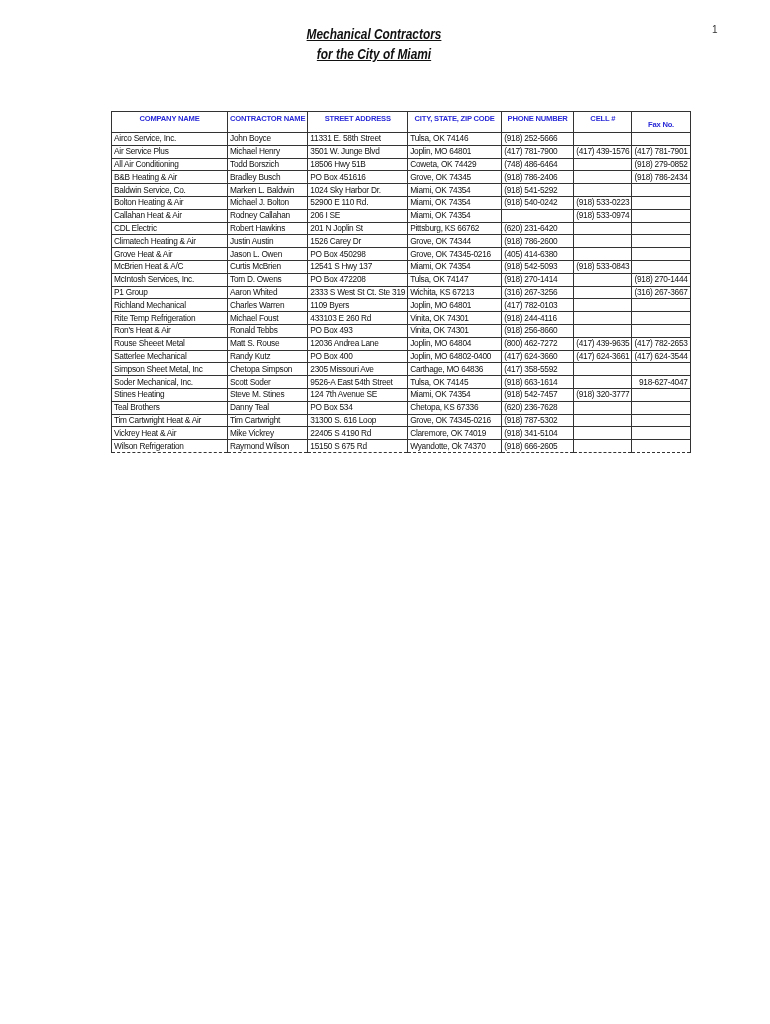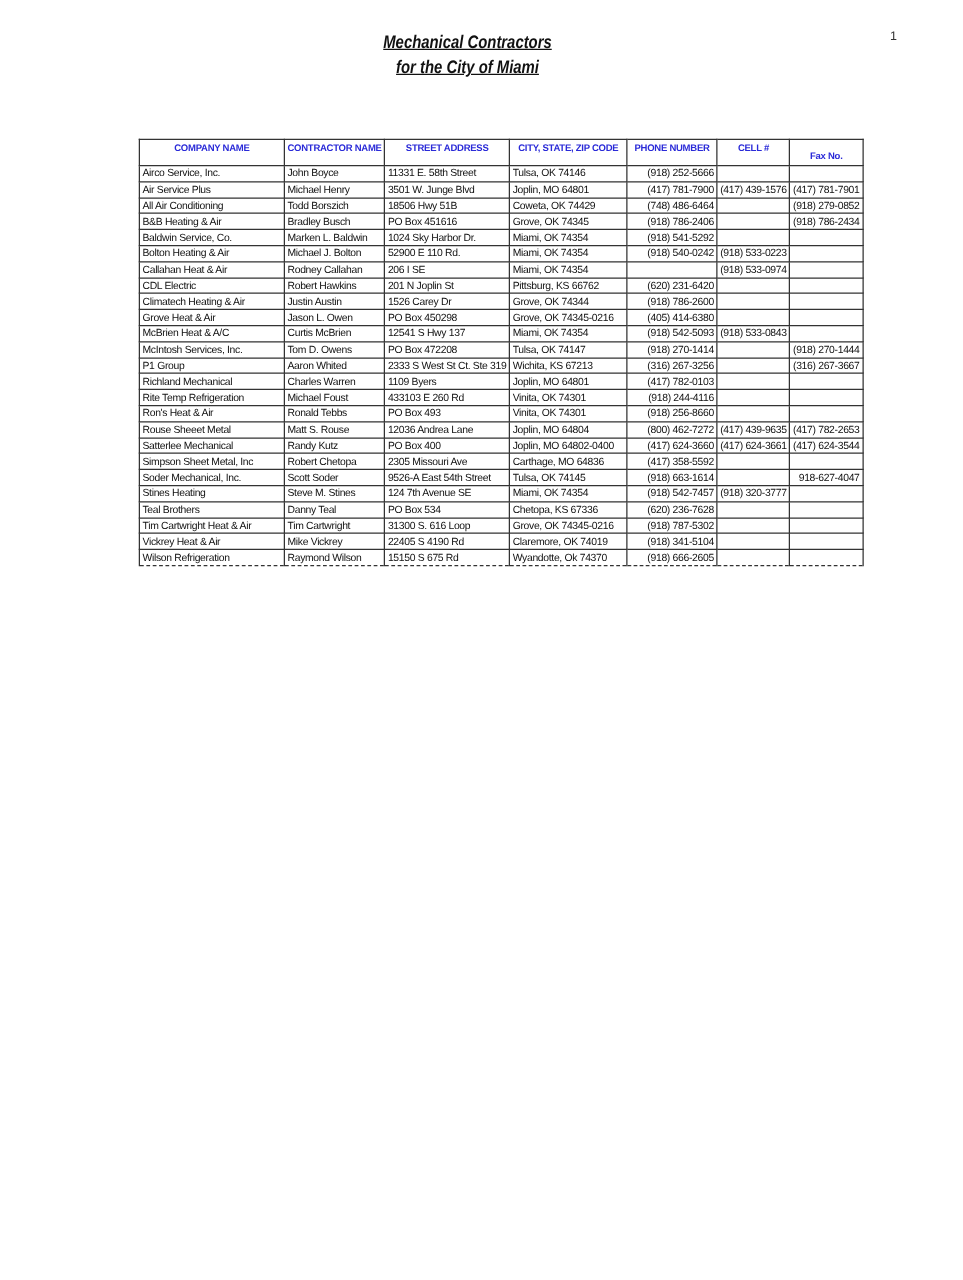"(918) 252-5666" td.phone { text-align: right -> left }
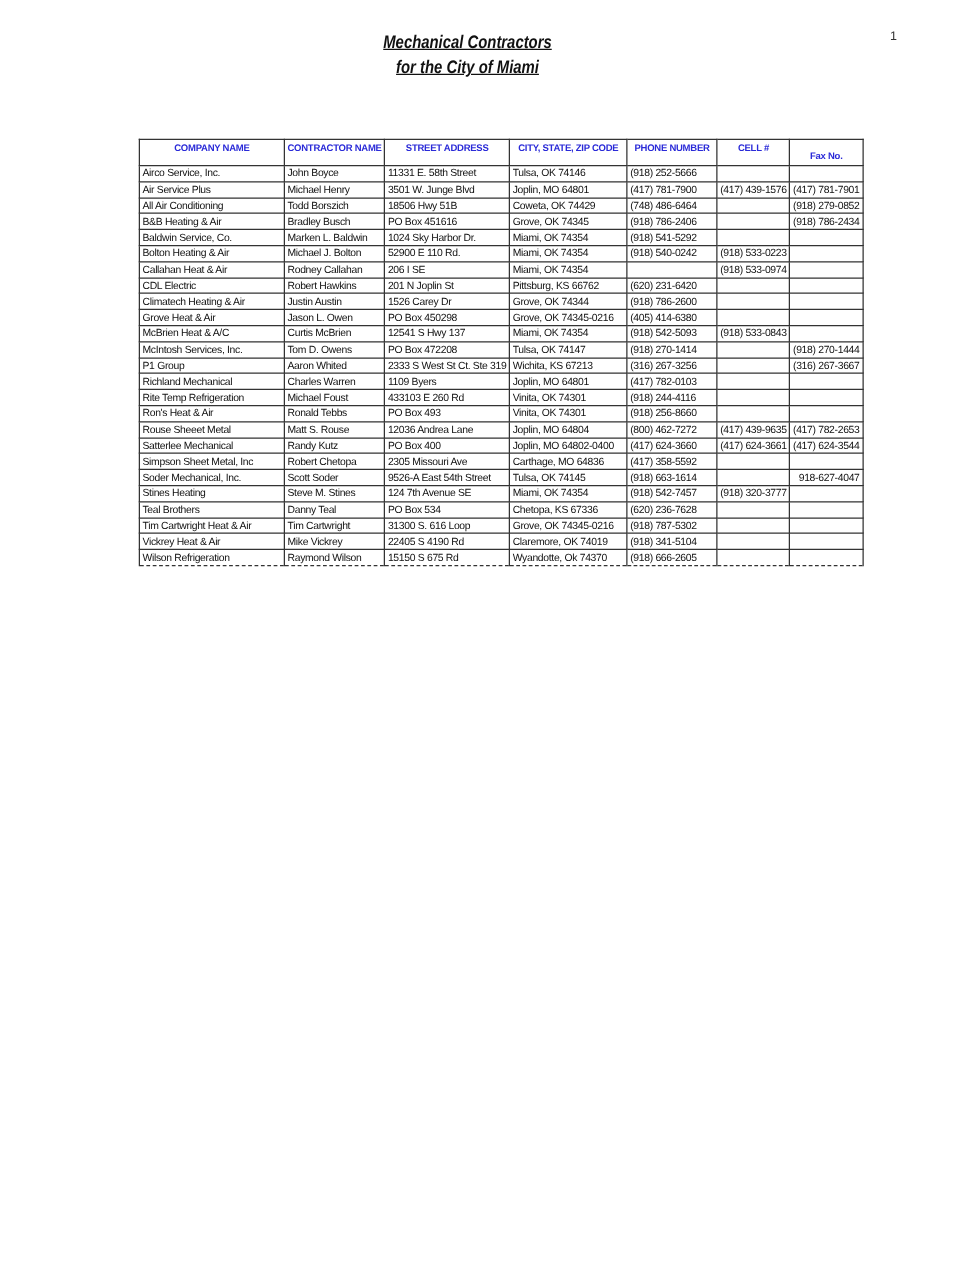"Robert Chetopa" td { text: Robert Chetopa -> Chetopa Simpson }
